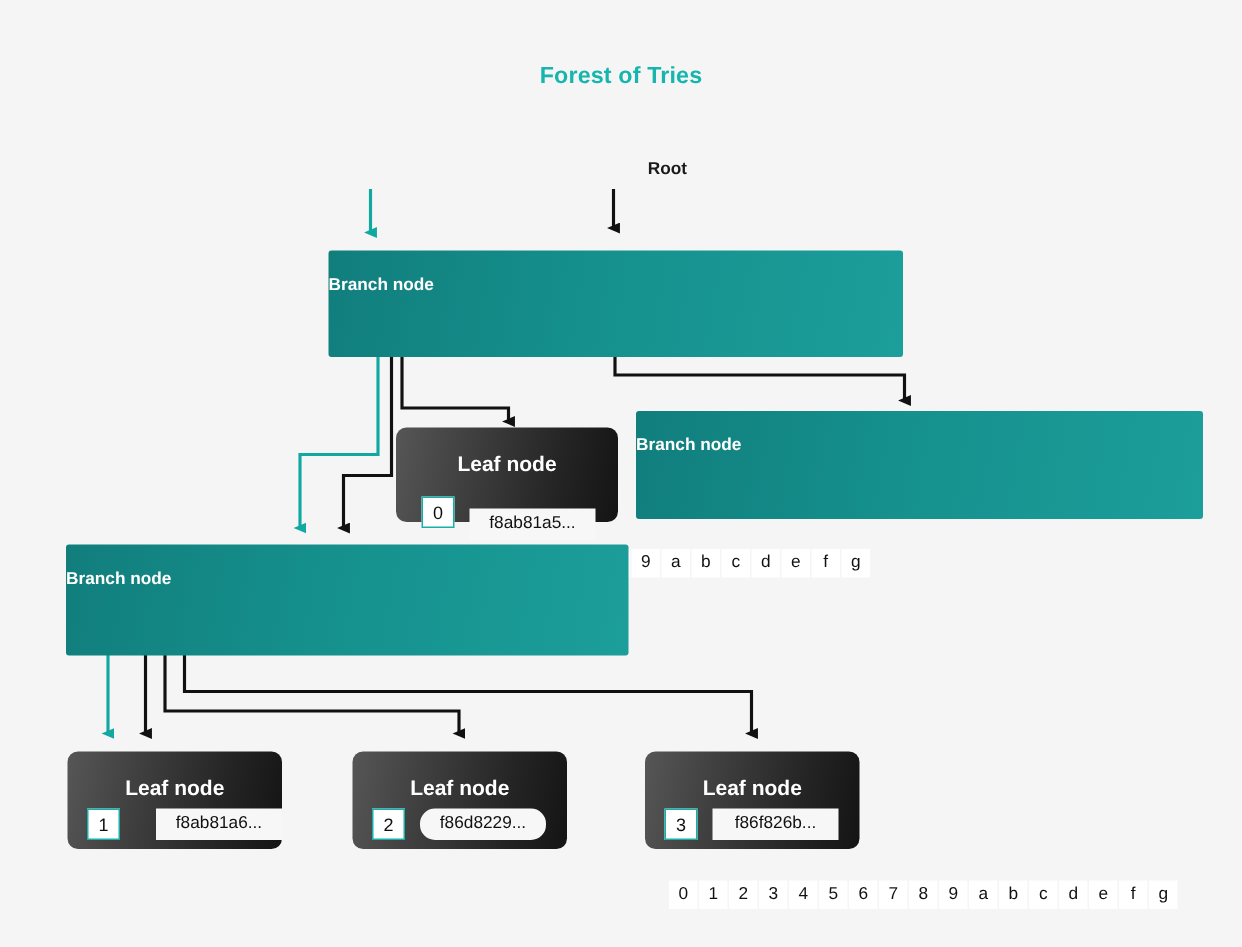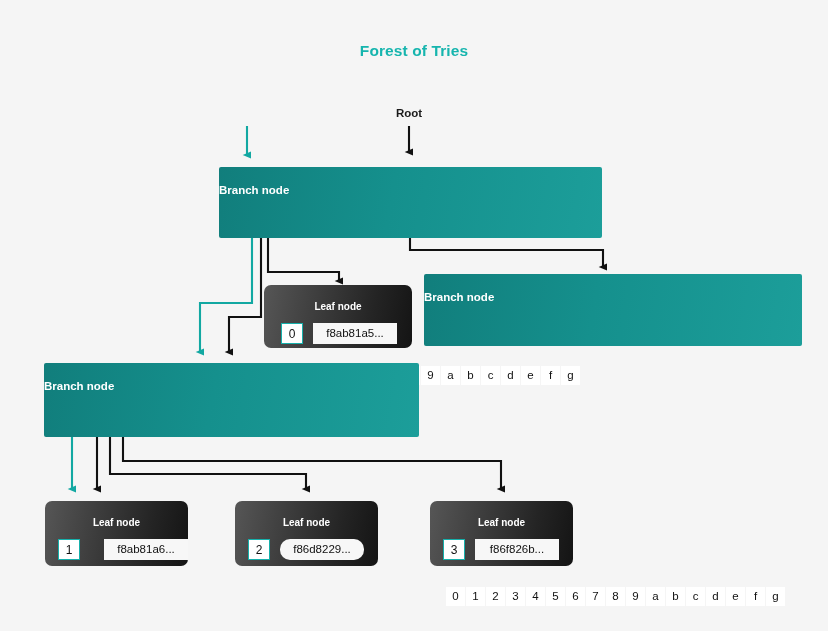"Root" .anno-root { left: 372px -> 384px; text-align: none -> right }
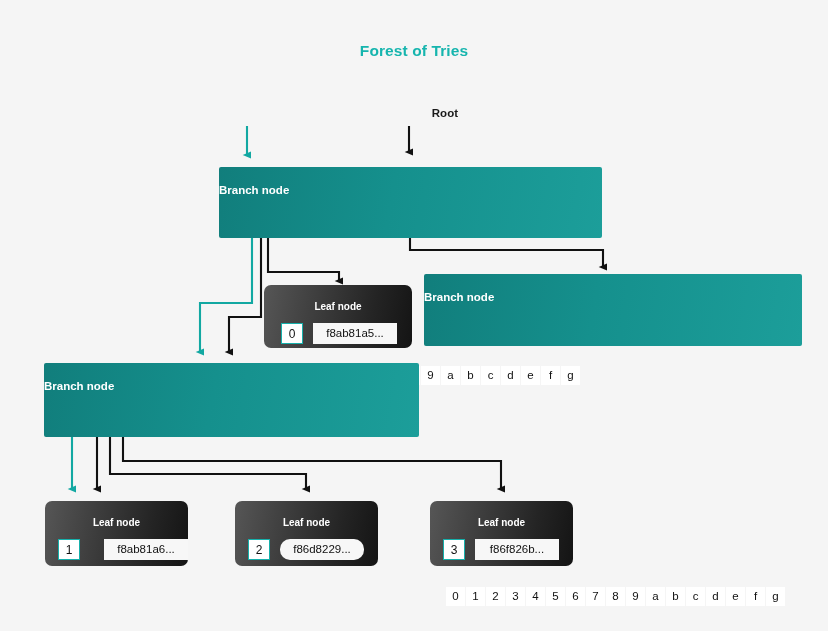"Leaf node" .leaf-label { font-size: 10px -> 14px }
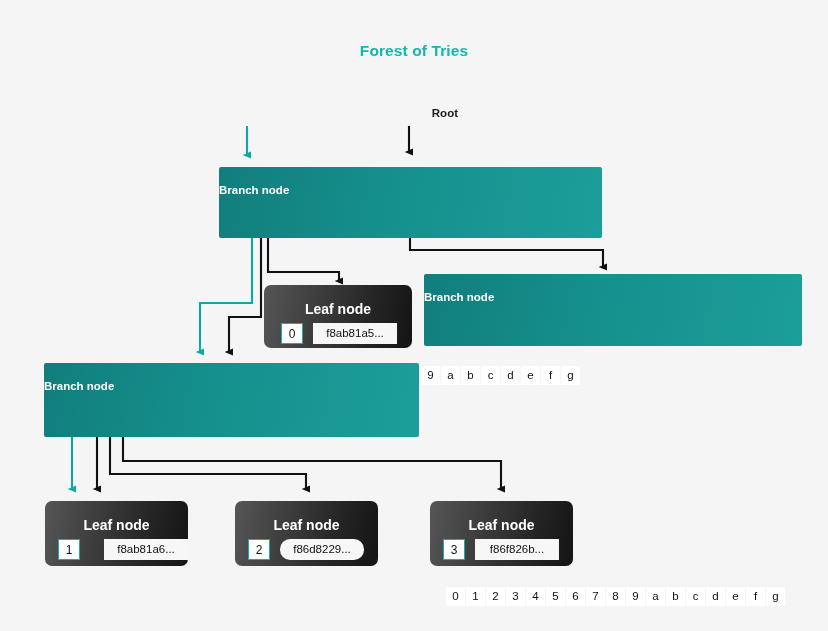"f8ab81a5..." div.leaf-hash { margin-top: none -> 16px }
